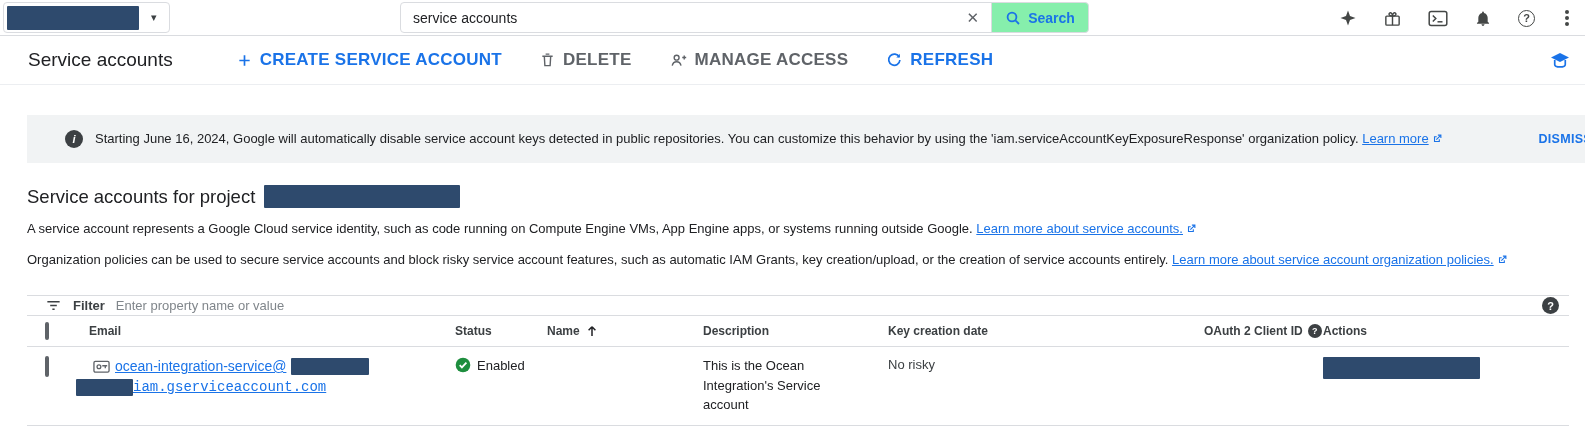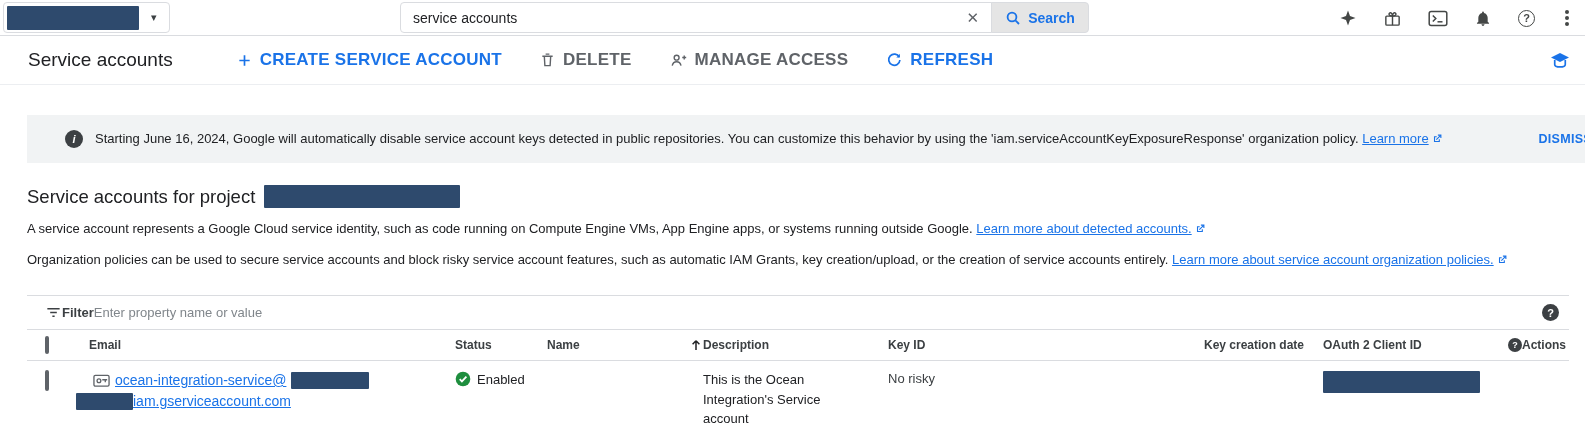"Search" .search-btn { background: #e5e5e5 -> #86efac }
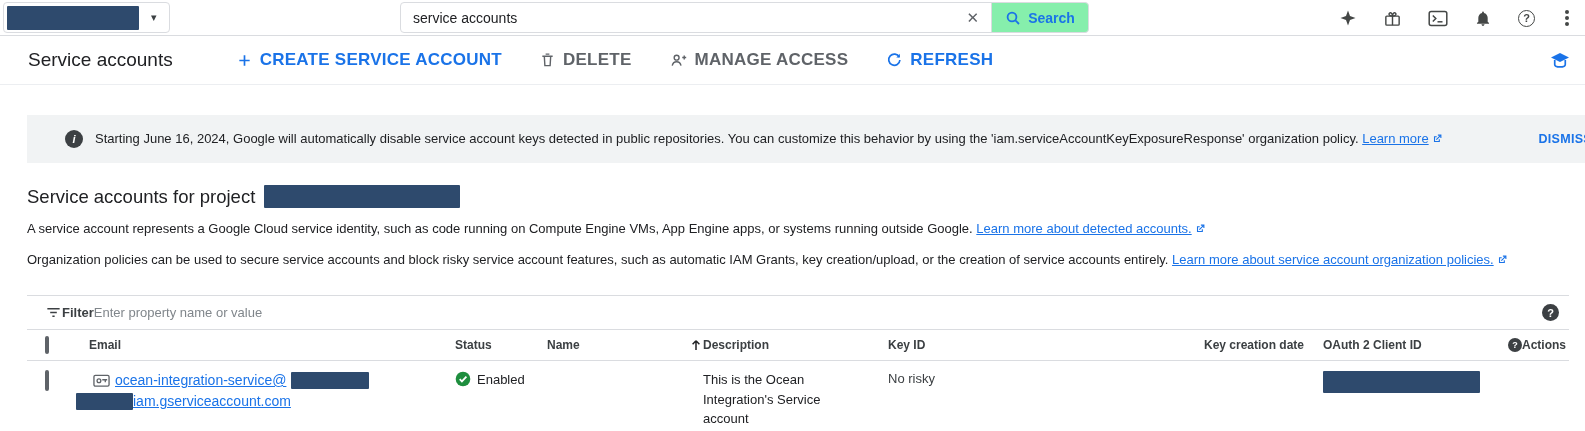"Learn more about detected accounts." span { text: detected -> service }
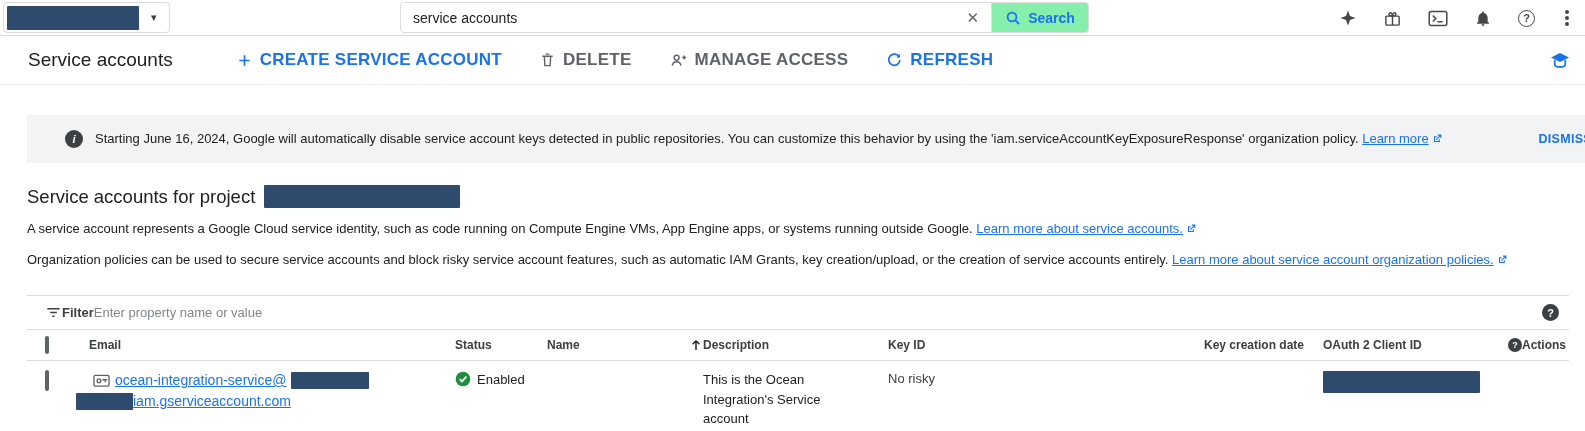"Filter" .filter-row { gap: none -> 11px; height: 35px -> 21px }
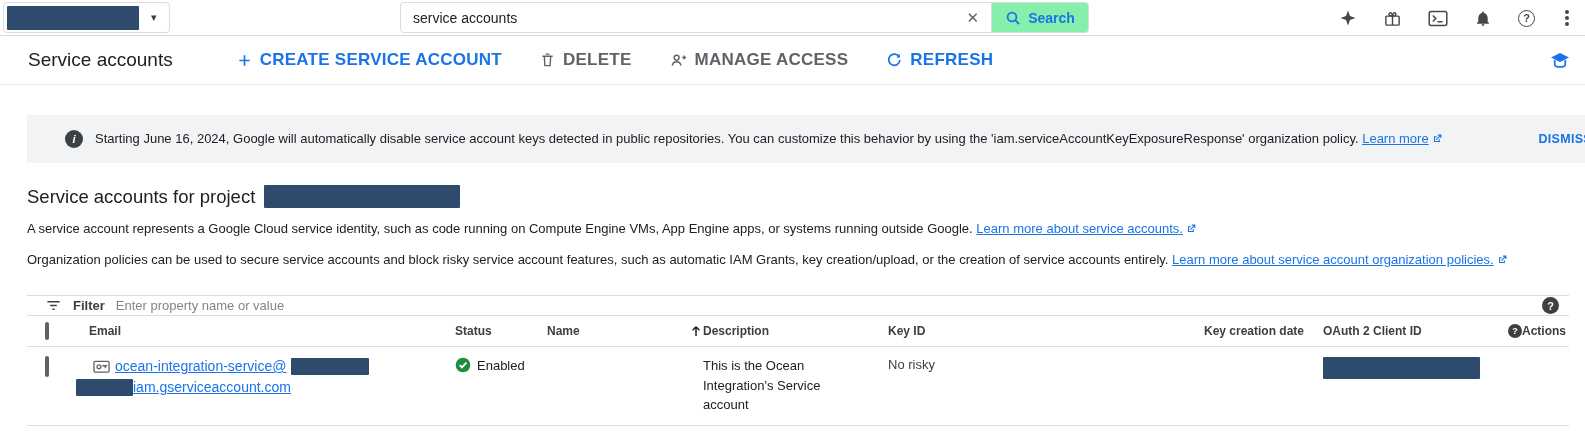"Name" .th-flex { gap: 22px -> 5px; justify-content: space-between -> none }
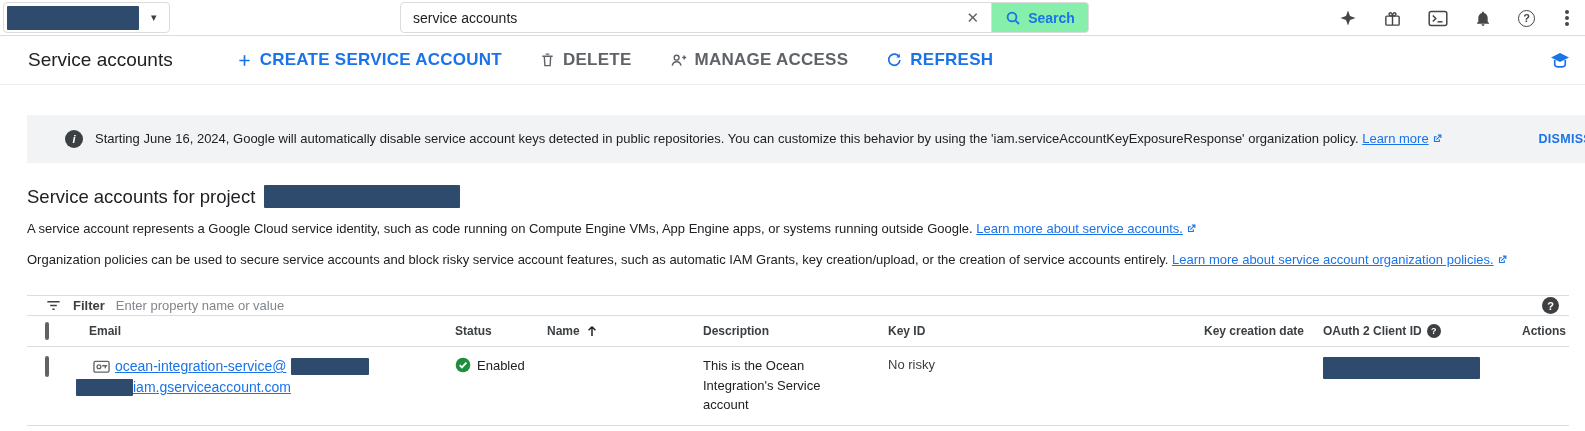"Key ID" div { html: <div>Key ID</div> -> none }
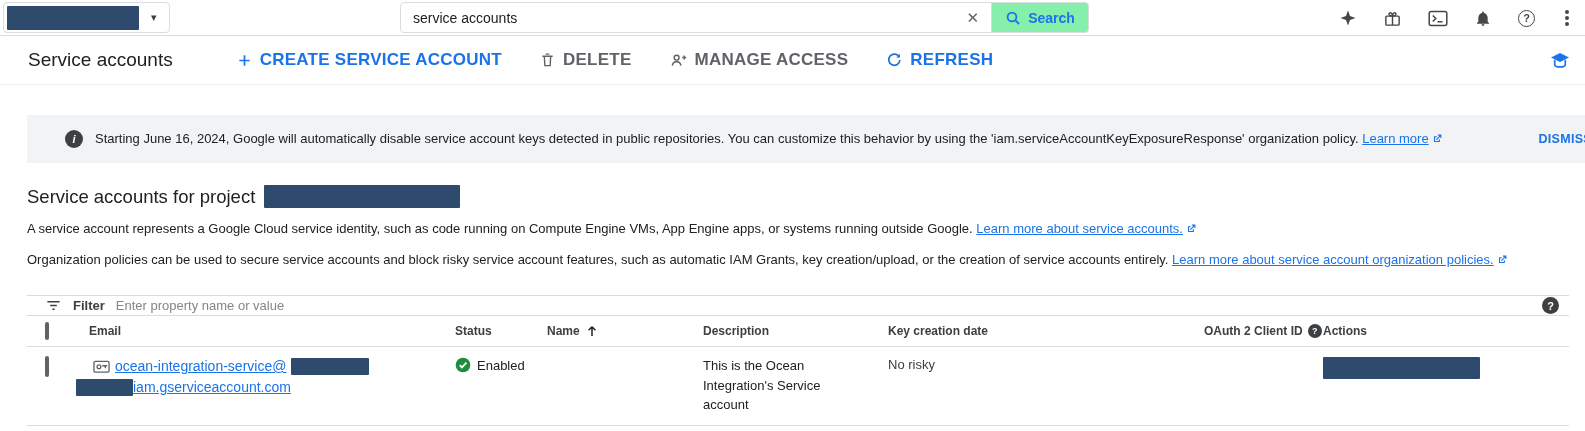"iam.gserviceaccount.com" .email-l2 { font-family: none -> Liberation Mono, monospace }
